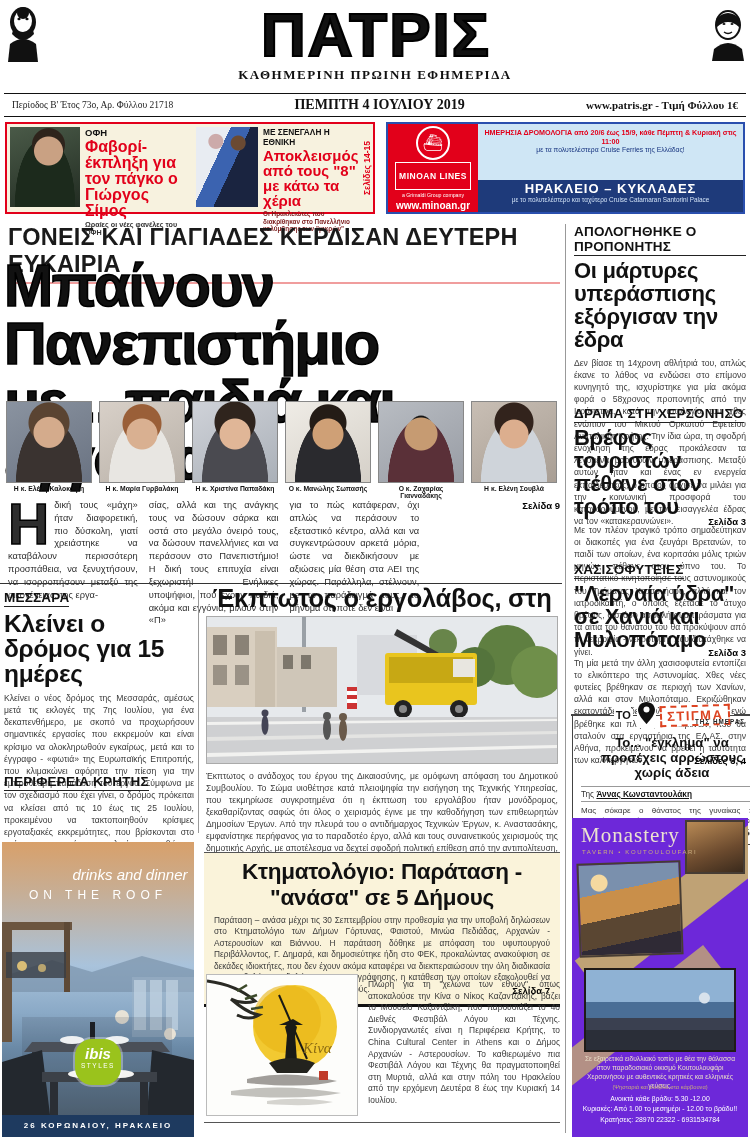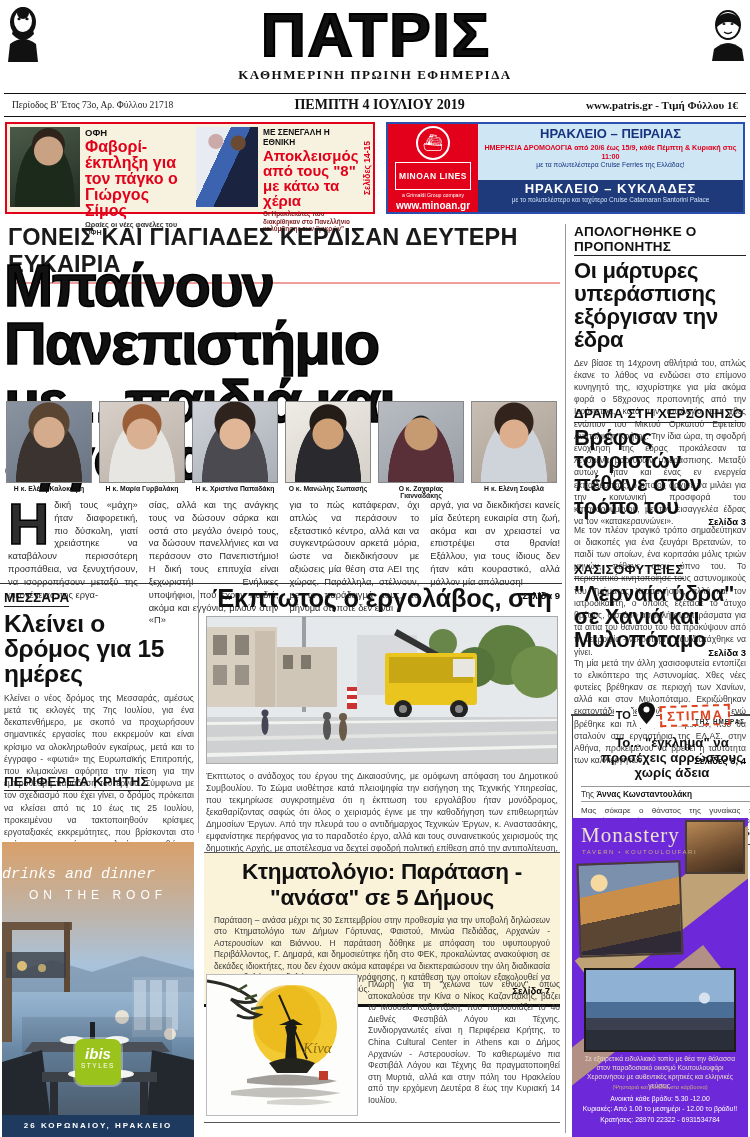"ΗΡΑΚΛΕΙΟ – ΠΕΙΡΑΙΑΣ" div.mn-route { html: <div>ΗΡΑΚΛΕΙΟ – ΠΕΙΡΑΙΑΣ</div> -> none }
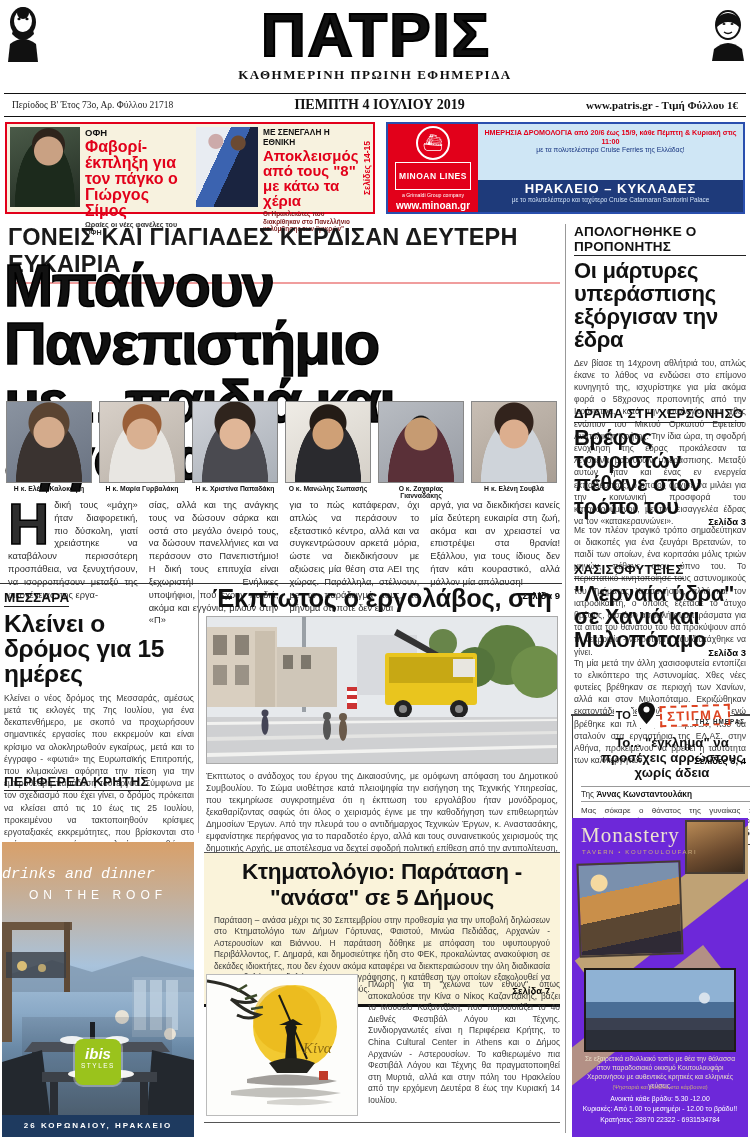"αργά, για να διεκδικήσει κανείς" span { html: <span>αργά, για να διεκδικήσει κανείς μία δεύτερη ευκαιρία στη ζωή, ακόμα και αν χρειαστεί να επιστρέψει στα θρανία! Εξάλλου, για τους ίδιους δεν ήταν κάτι κουραστικό, αλλά μάλλον μία απόλαυση!</span> -> none }
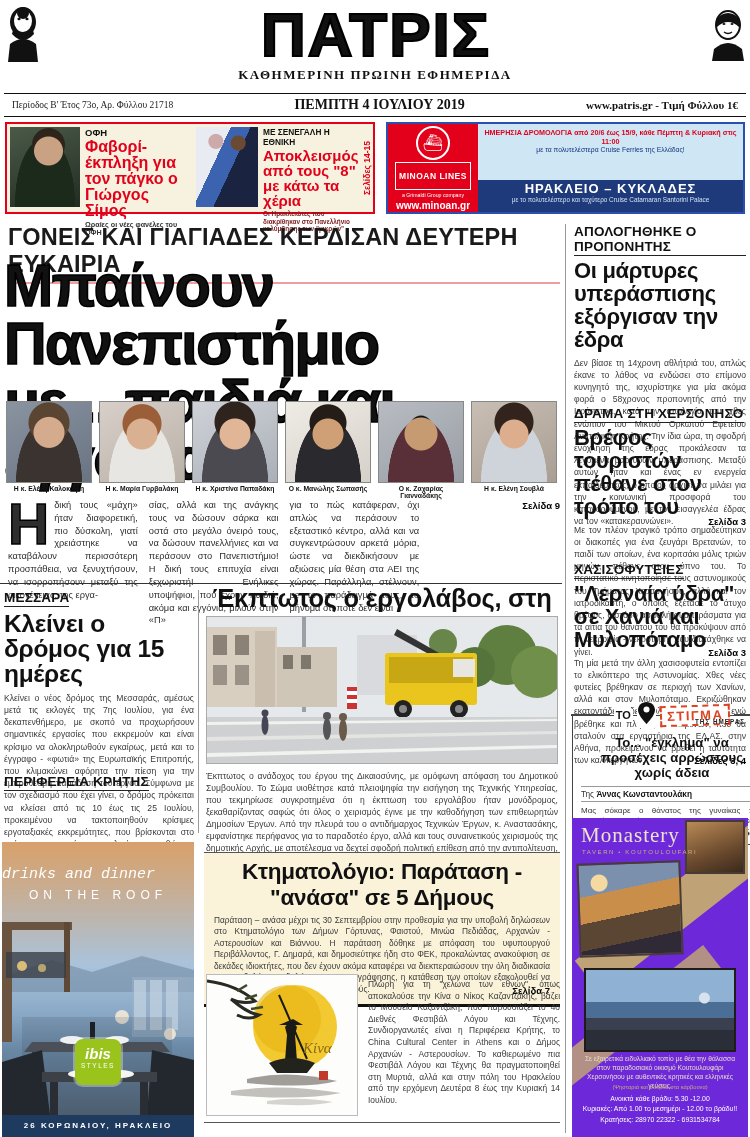"Άννας Κωνσταντουλάκη" .stig-by b { text-decoration: none -> underline }
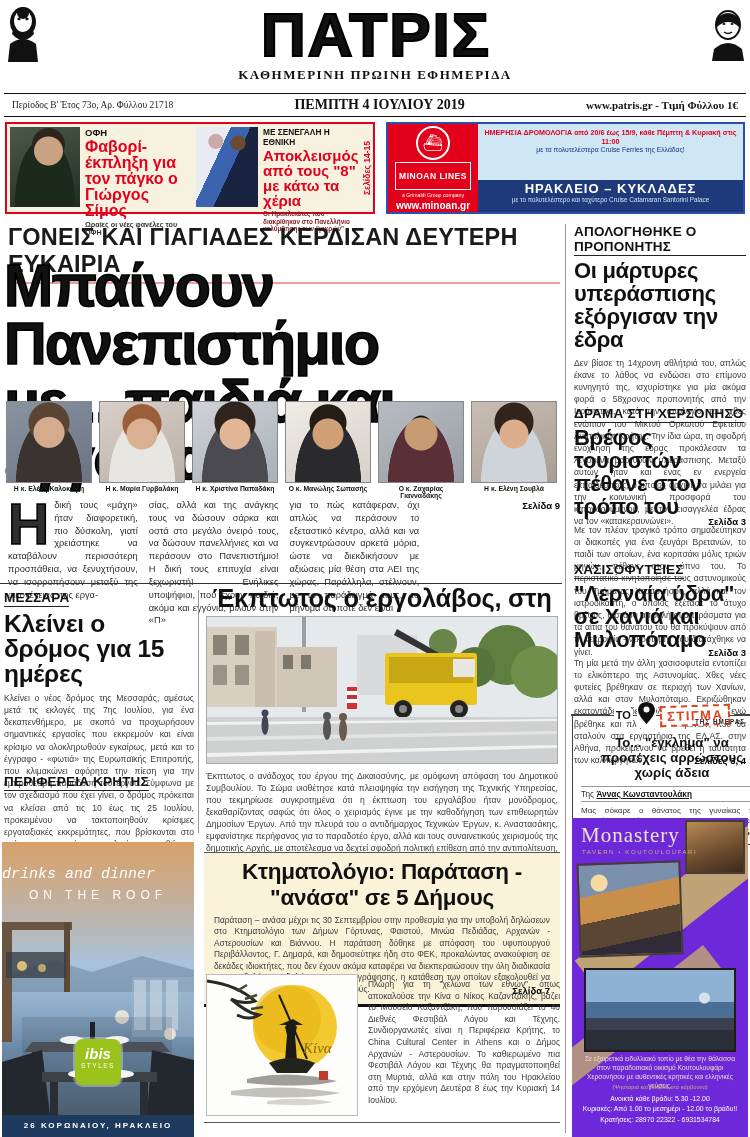"drinks and dinner" .ibis-script { font-family: Liberation Mono, monospace -> Liberation Sans, sans-serif; padding-left: none -> 32px; text-align: none -> center }
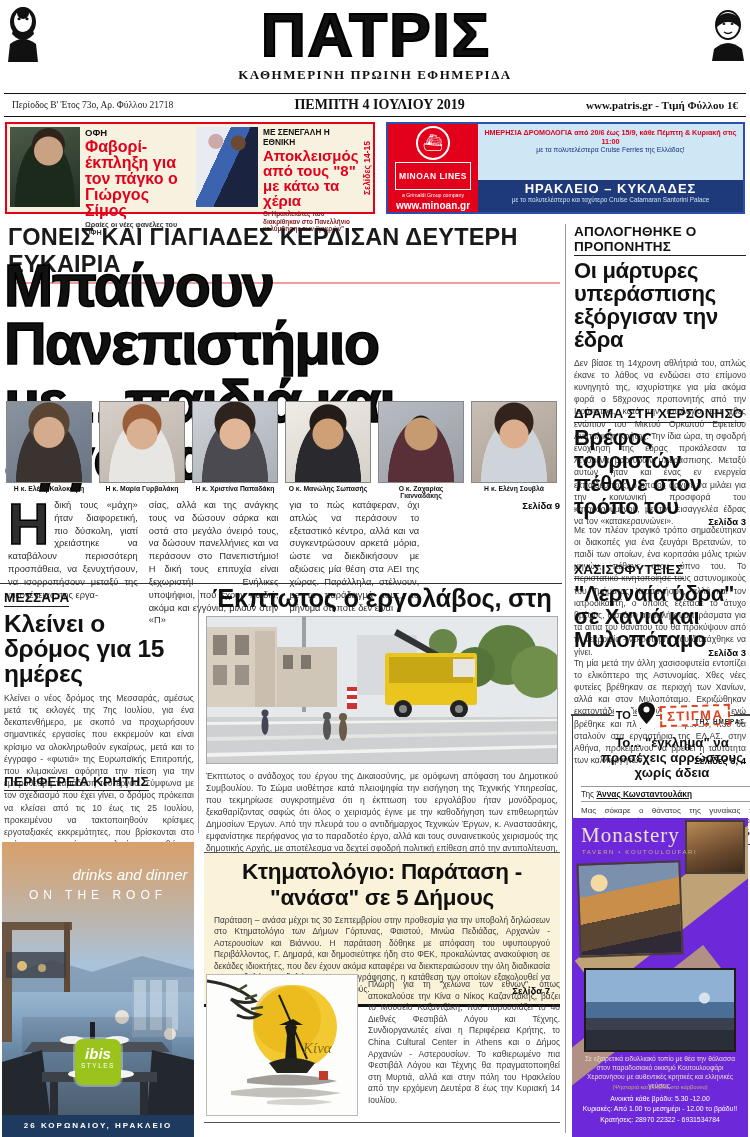"ibis" .ibis-logo { border-radius: 8px -> 17px }
